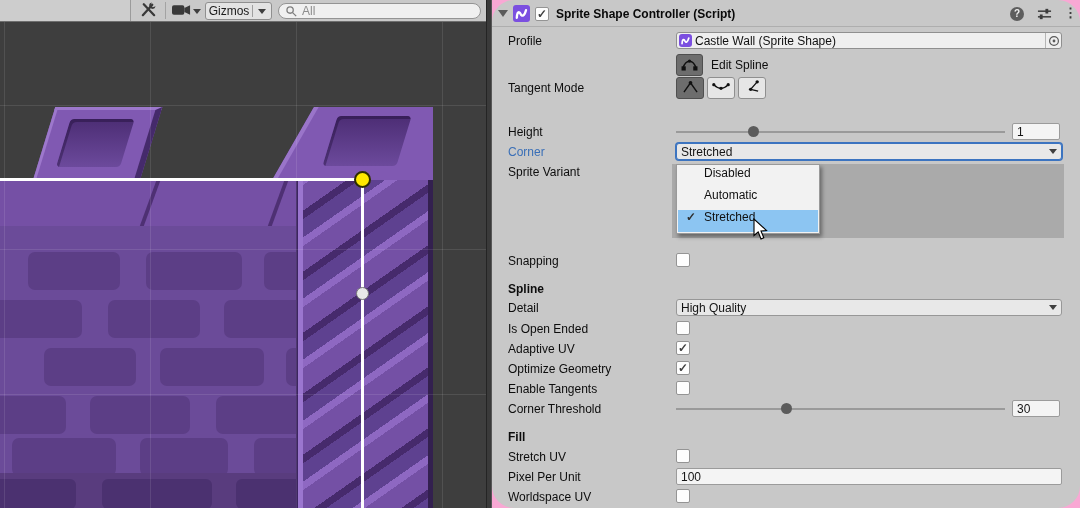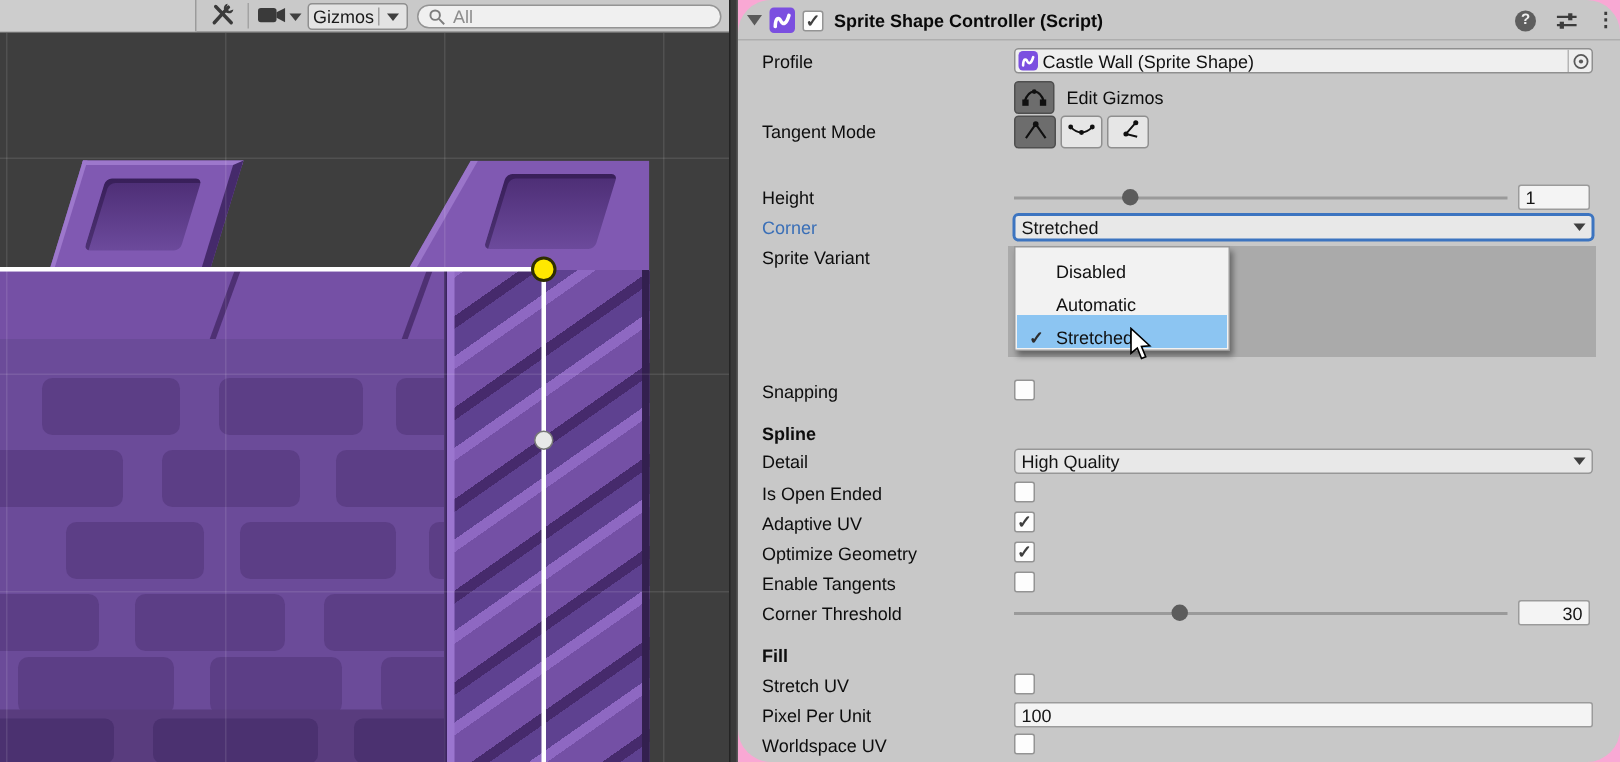"Edit Gizmos" span.ilabel { text: Gizmos -> Spline }
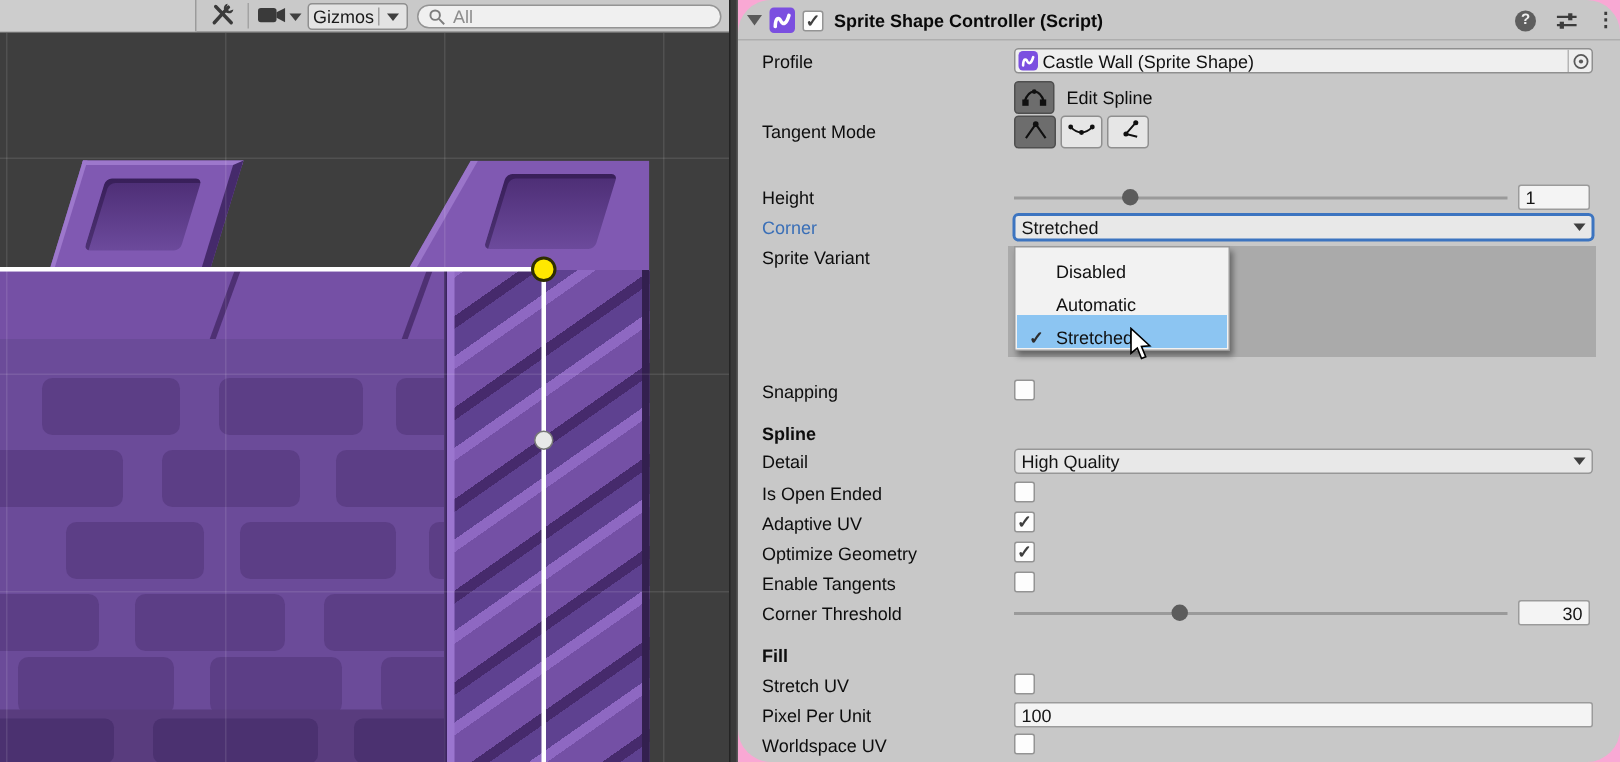"Disabled" .pitem { align-items: flex-end -> flex-start }
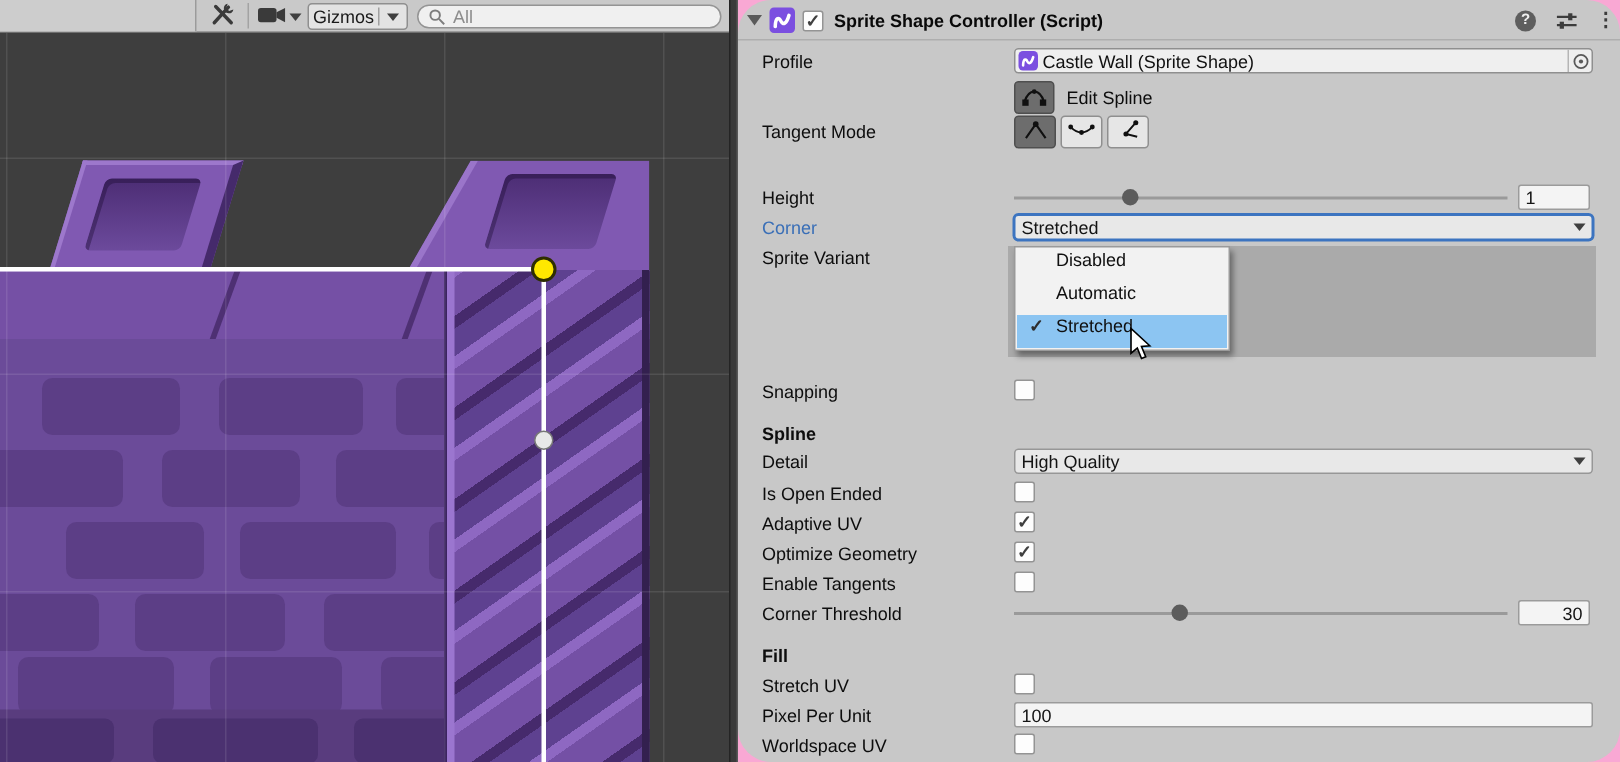"30" span.tfield { text-align: right -> none }
